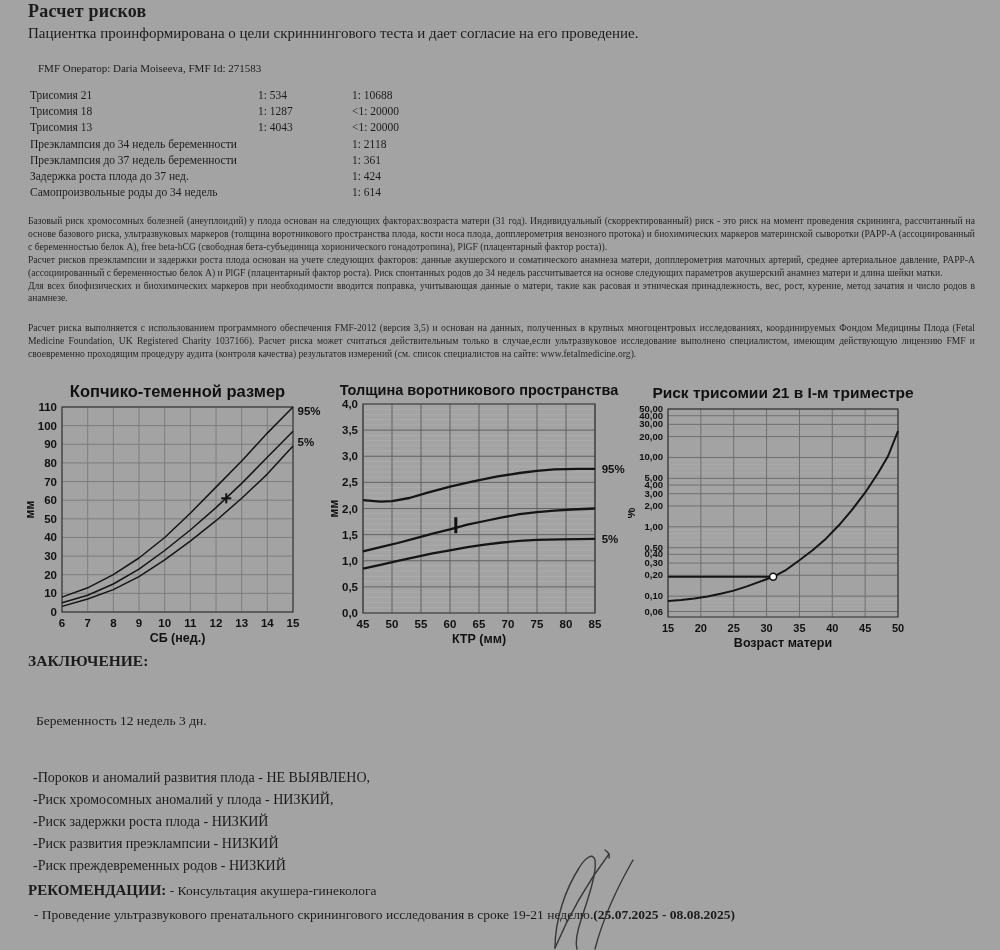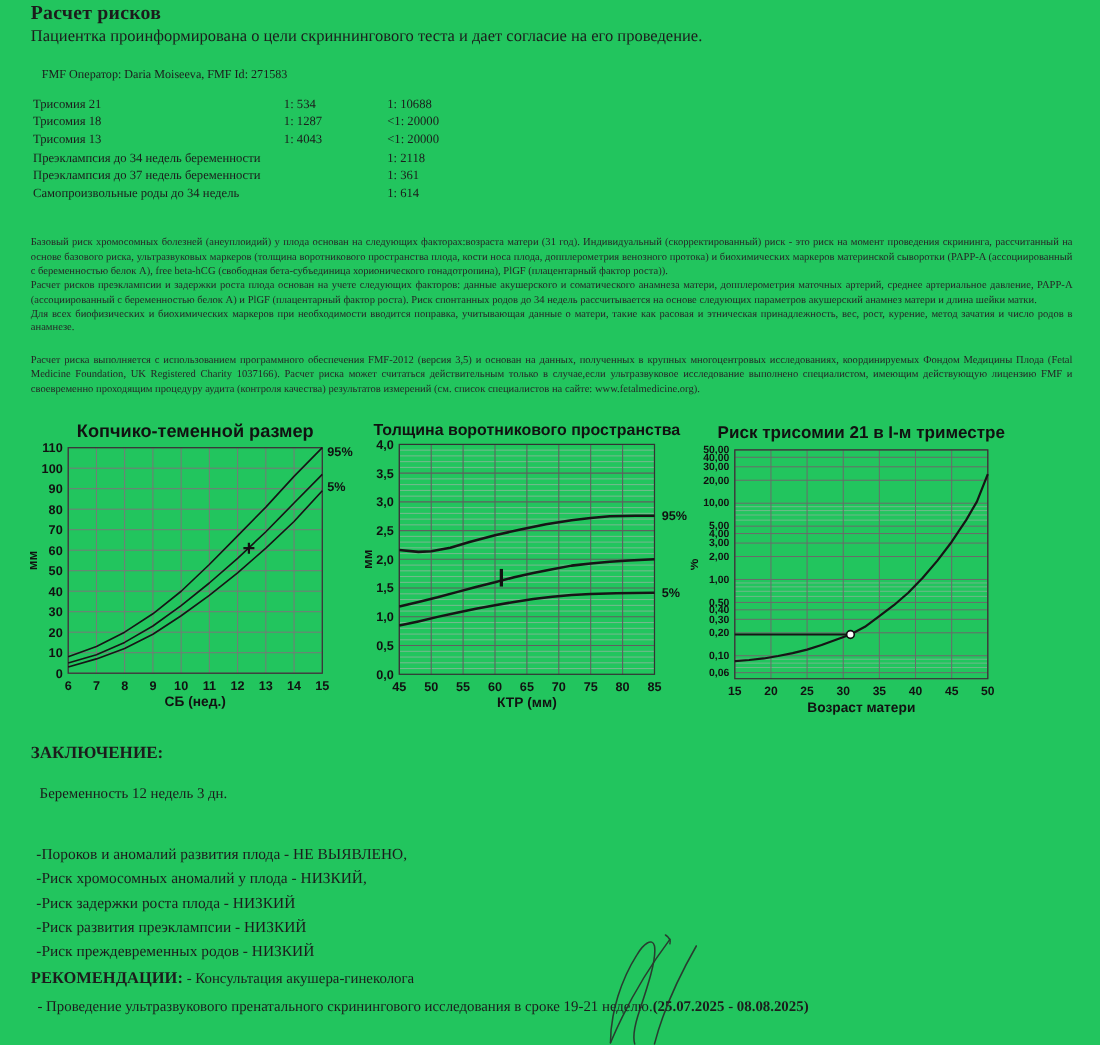"Расчет рисков" .page { background: #22c55e -> #a3a3a3 }
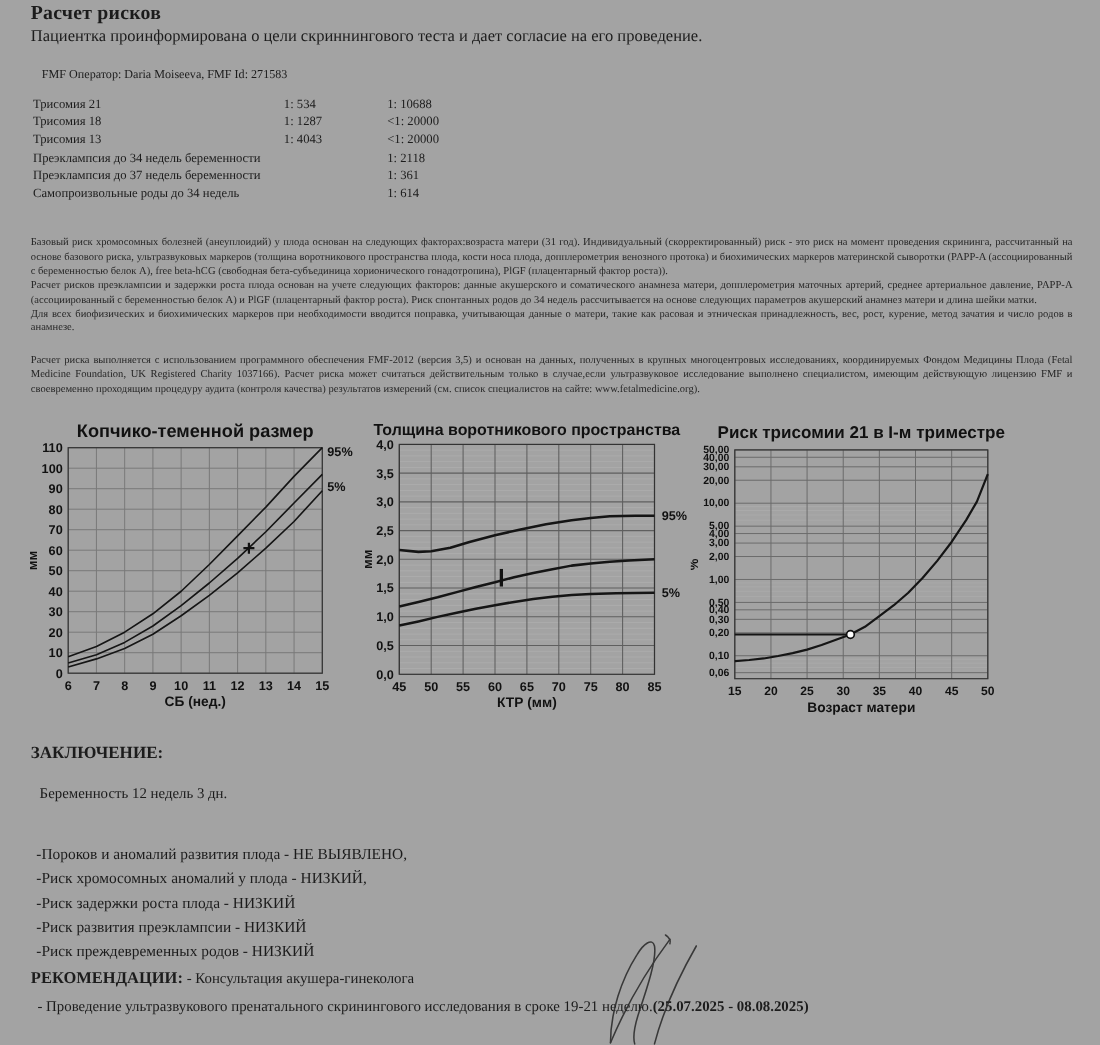"Задержка роста плода до 37" div.trow { html: none -> <div> <div>Задержка роста плода до 37 нед.</div> <div></div> <div>1: 424</div> </div> }
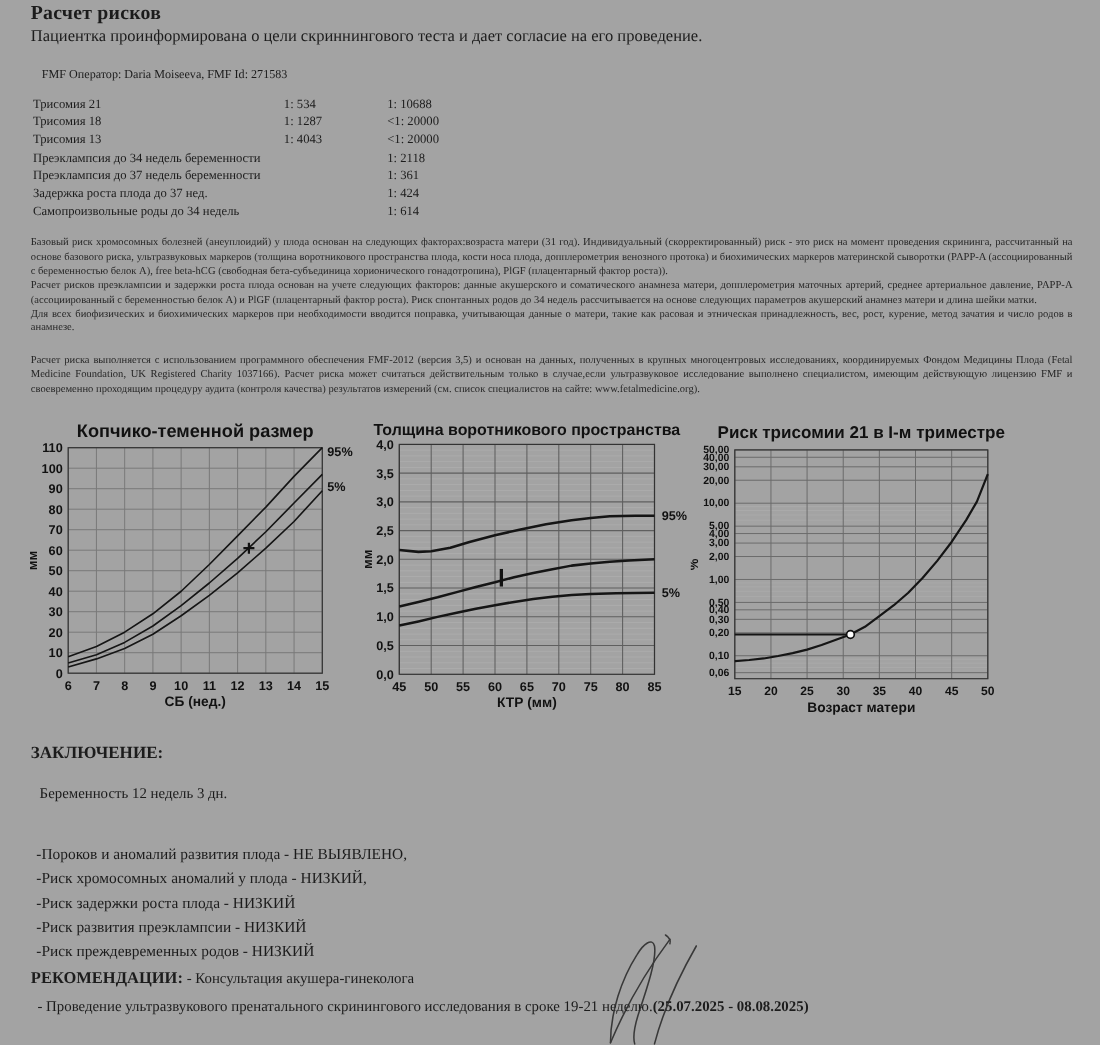"ЗАКЛЮЧЕНИЕ:" .concl-h { top: 676px -> 652px }
